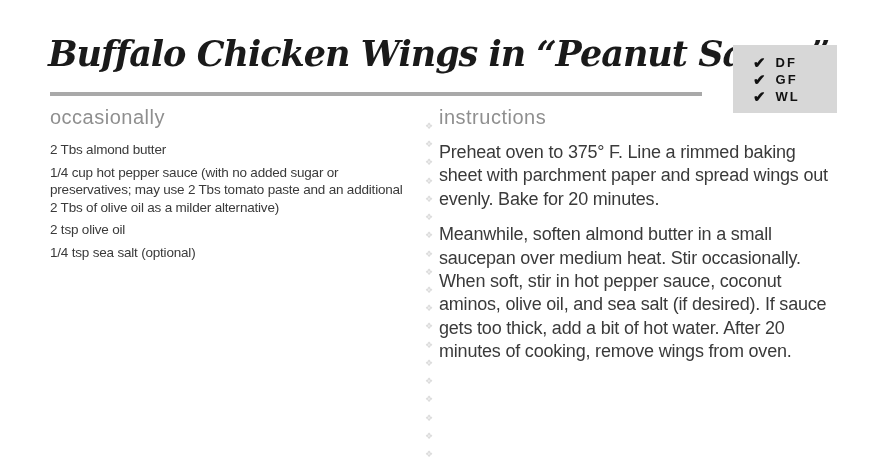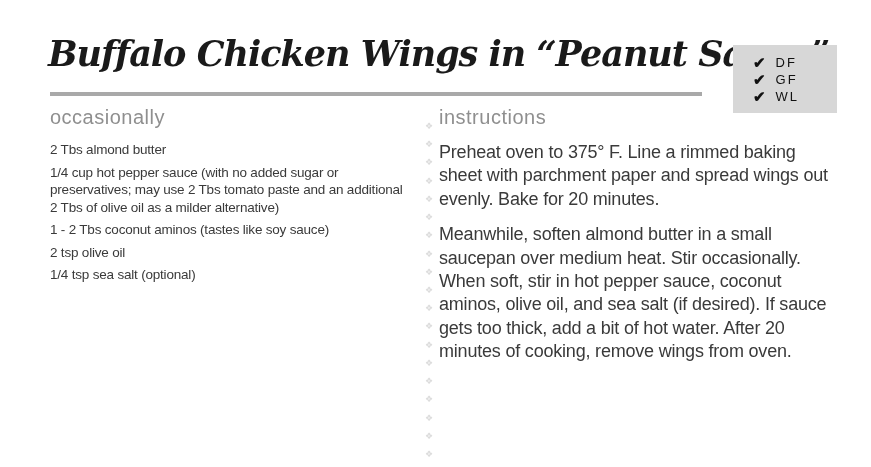"DF" .diet-label { font-weight: normal -> bold }
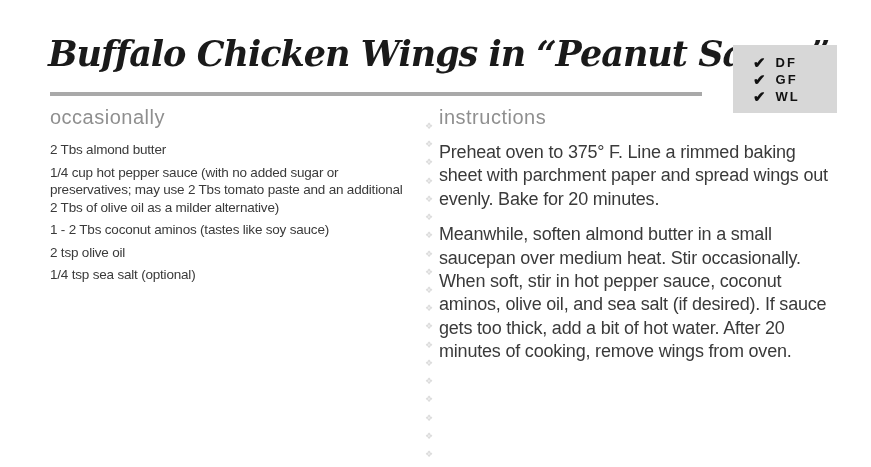"1 - 2 Tbs coconut" li { html: <li>1 - 2 Tbs coconut aminos (tastes like soy sauce)</li> -> none }
